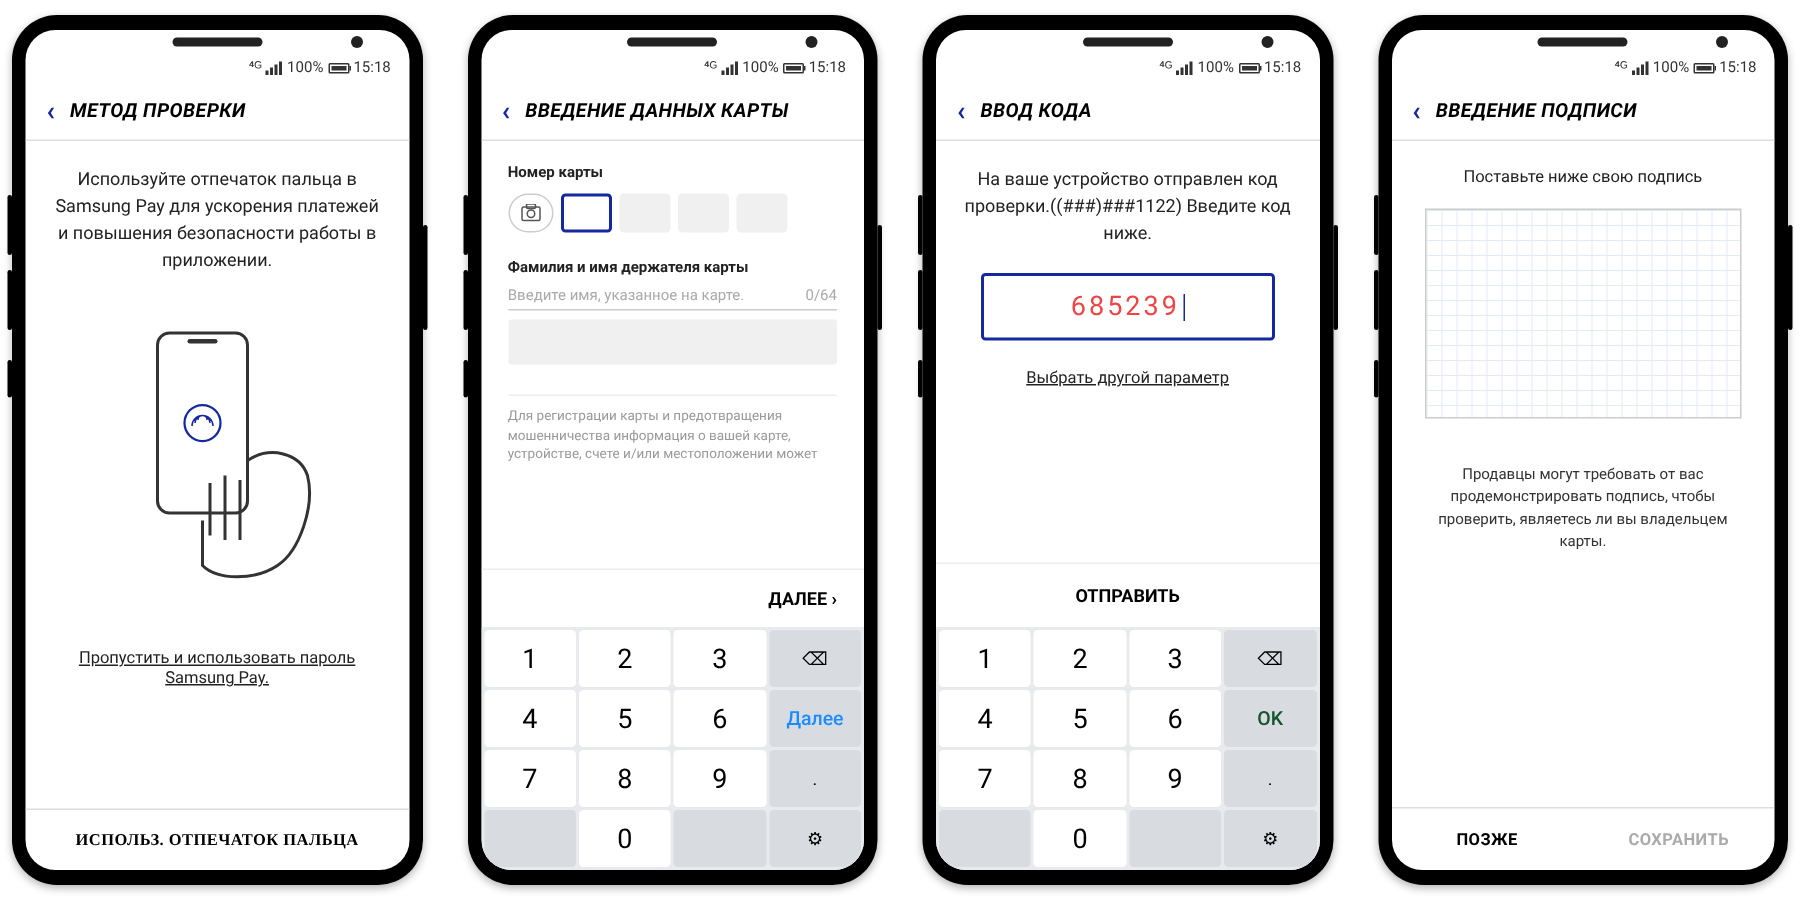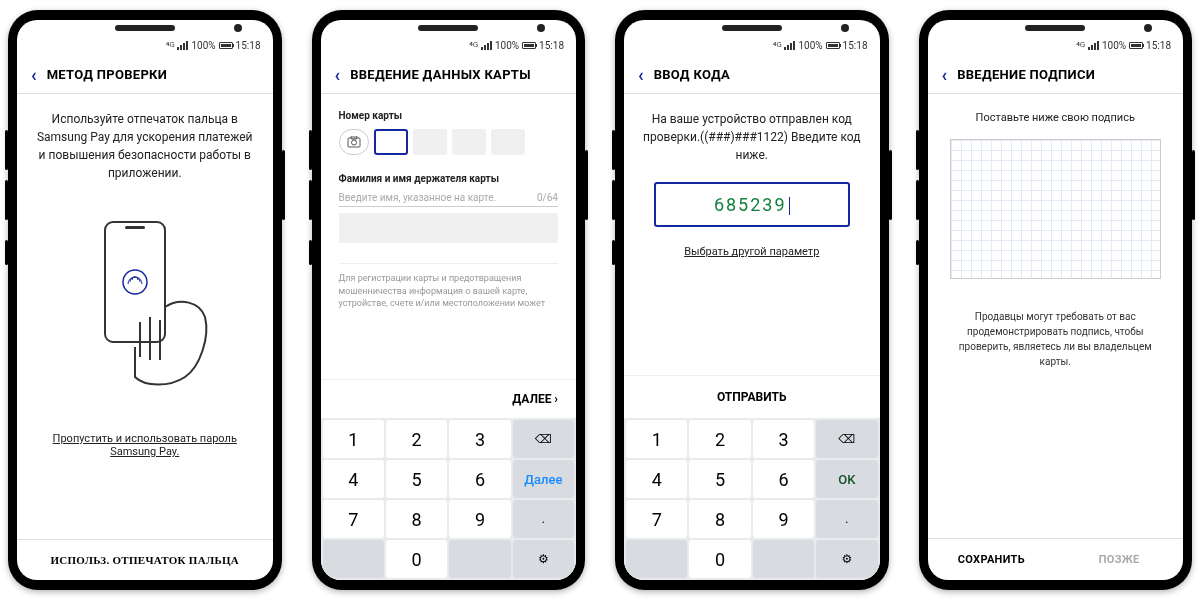"МЕТОД ПРОВЕРКИ" .header .title { font-style: none -> italic }
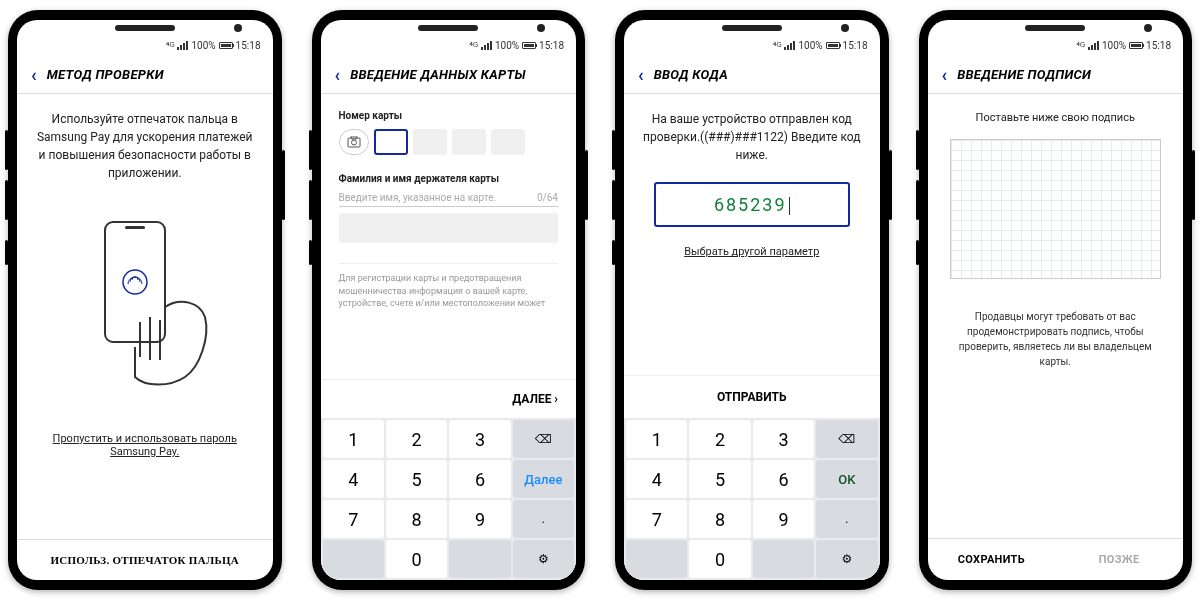"685239" .code-box { color: #15803d -> #ef4444 }
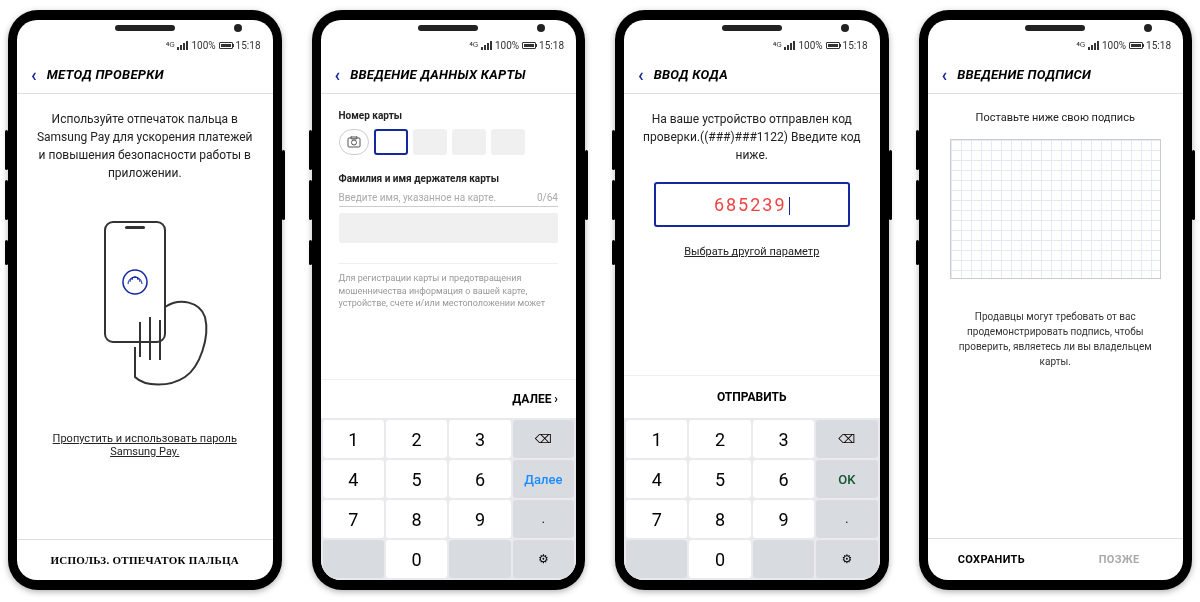"СОХРАНИТЬ" div { order: before "ПОЗЖЕ" -> after "ПОЗЖЕ" }
